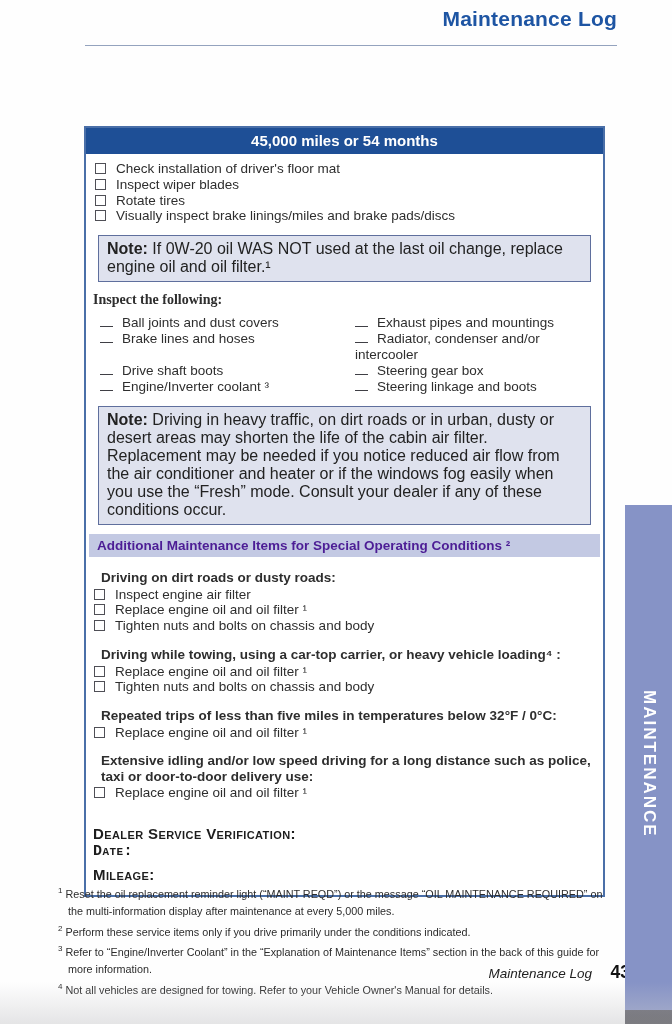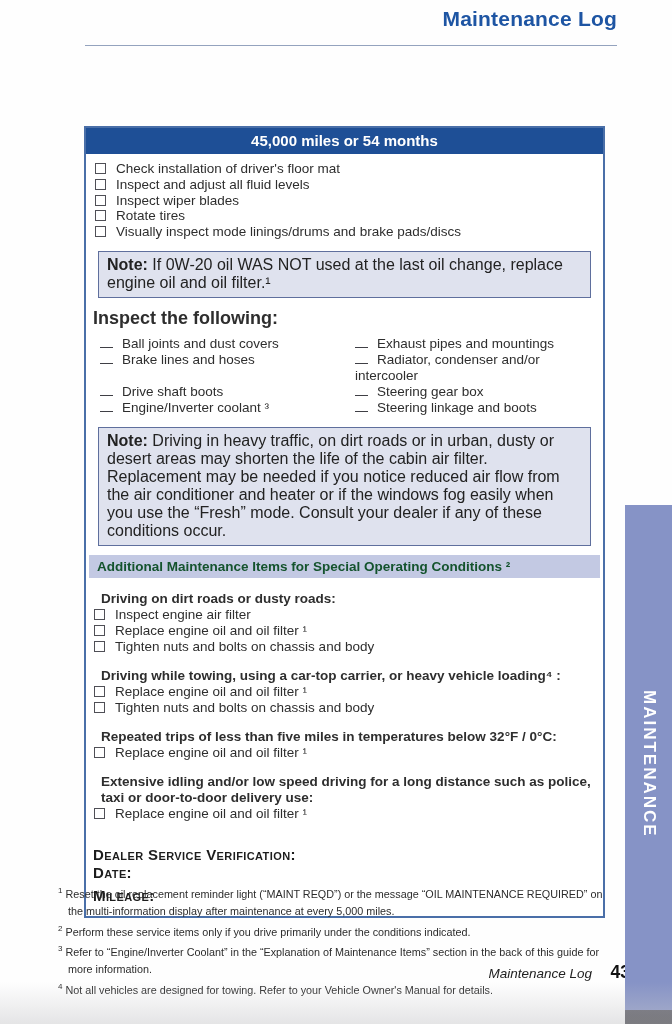"Inspect and adjust all fluid" div.check-row { html: <div> <span></span> <span>Inspect and adjust all fluid levels</span> </div> -> none }
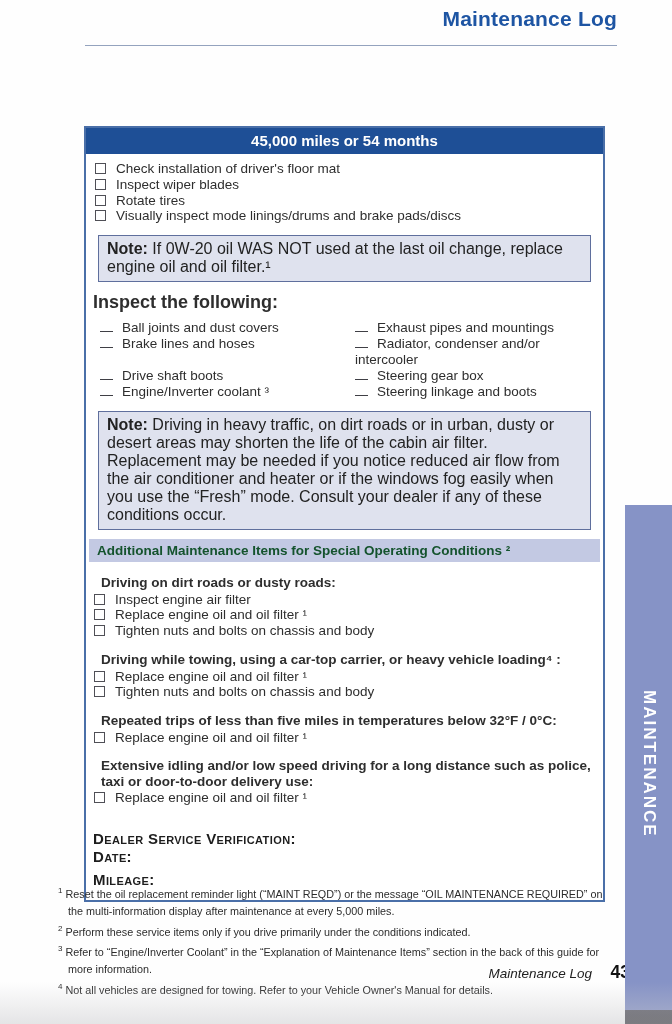"Visually inspect mode linings/drums and" span { text: mode linings/drums -> brake linings/miles }
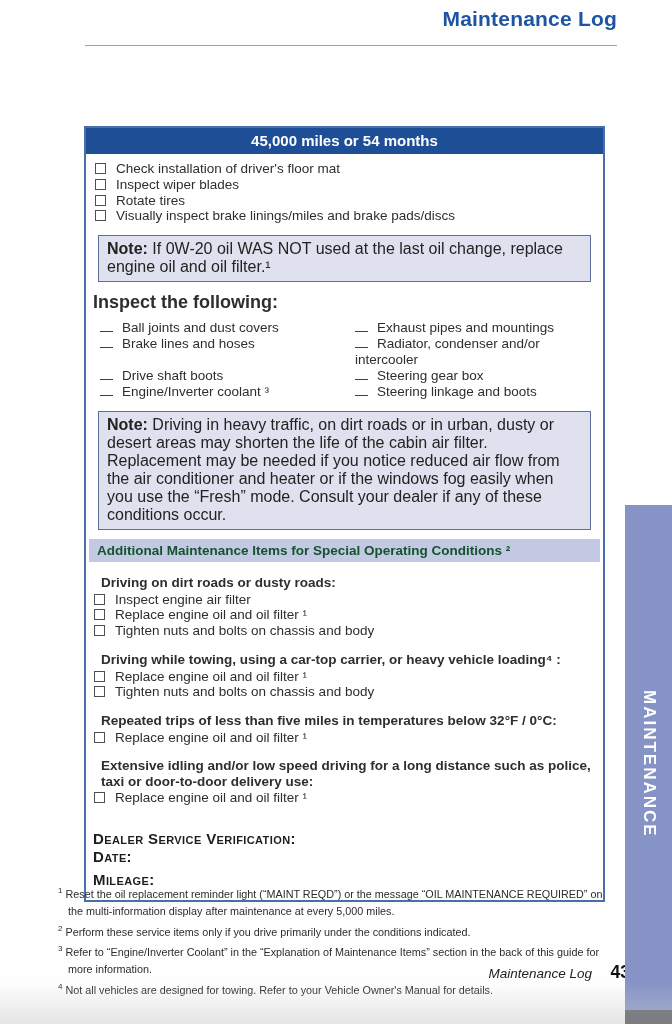"Inspect the following:" .sub-heading { font-family: none -> Liberation Serif, serif; font-size: 18px -> 14px }
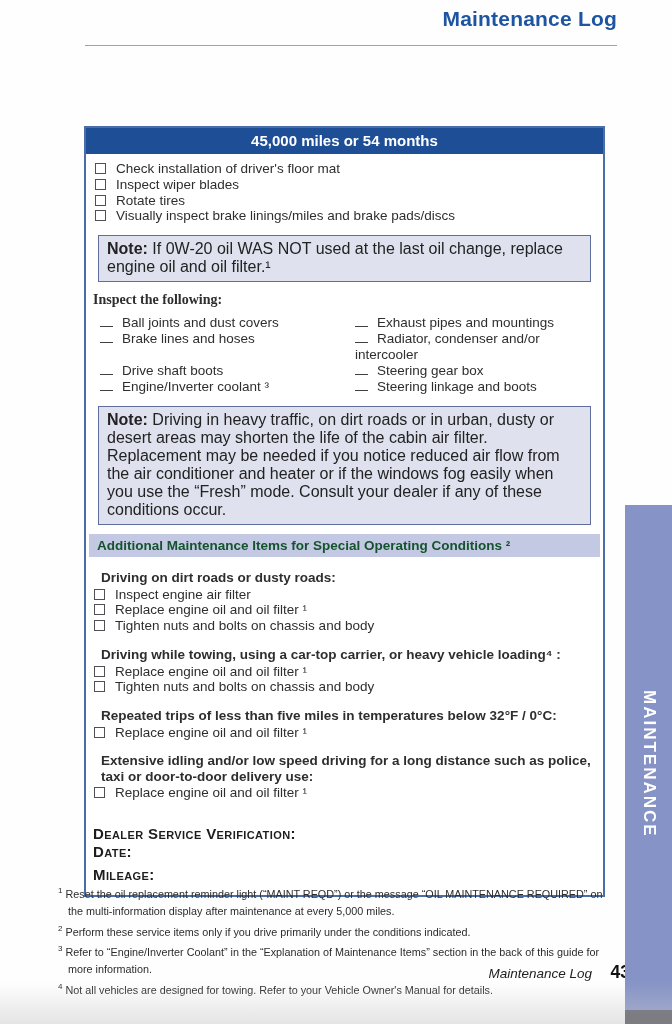"Additional Maintenance Items for Special" .band { color: #14532d -> #4c1d95 }
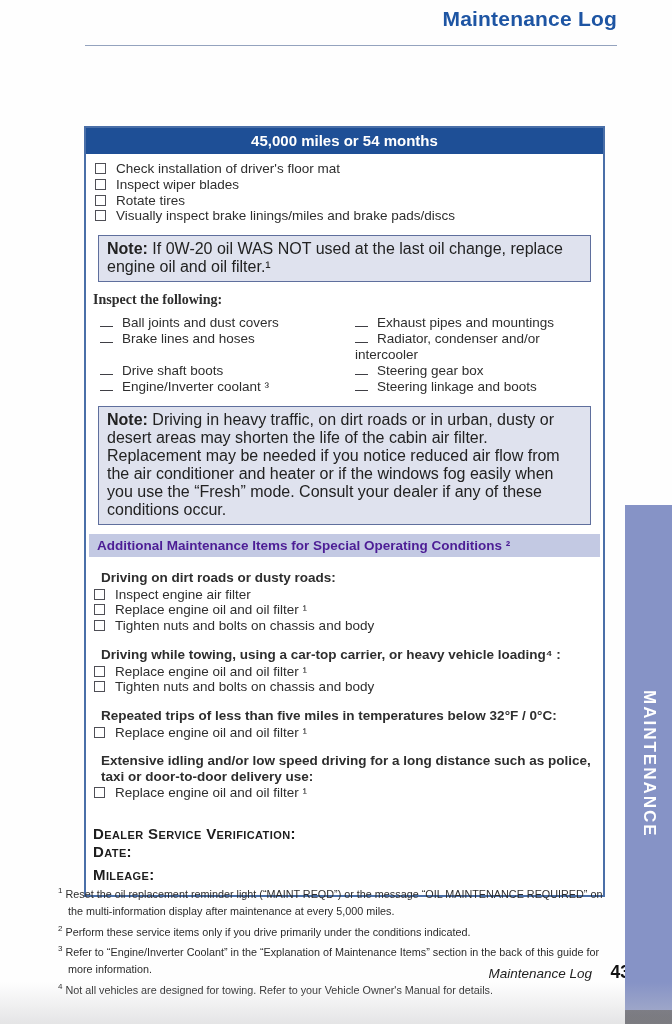"Date:" .ver-date { font-family: none -> Liberation Mono, monospace }
